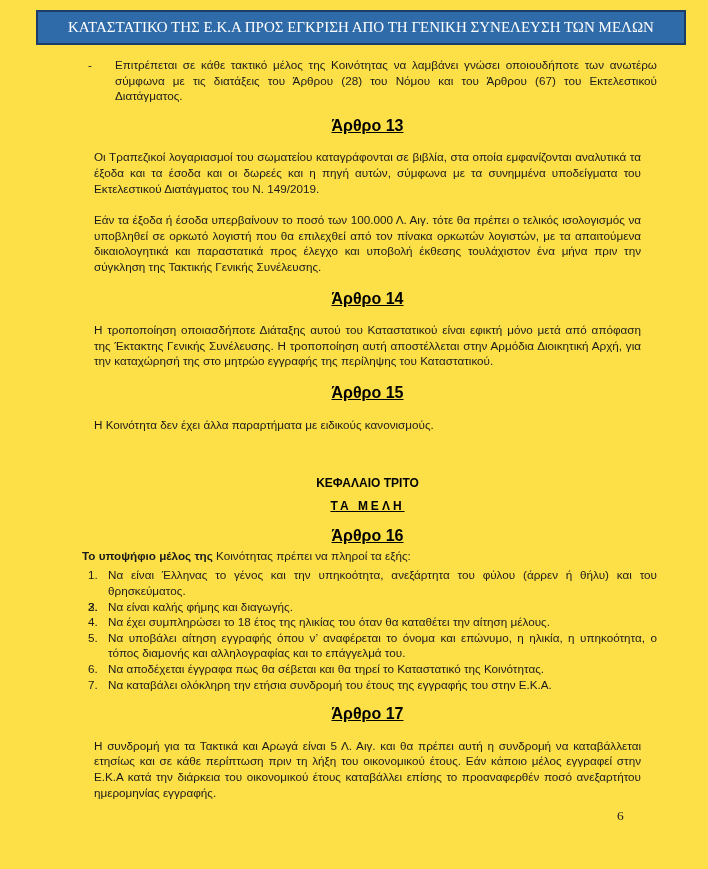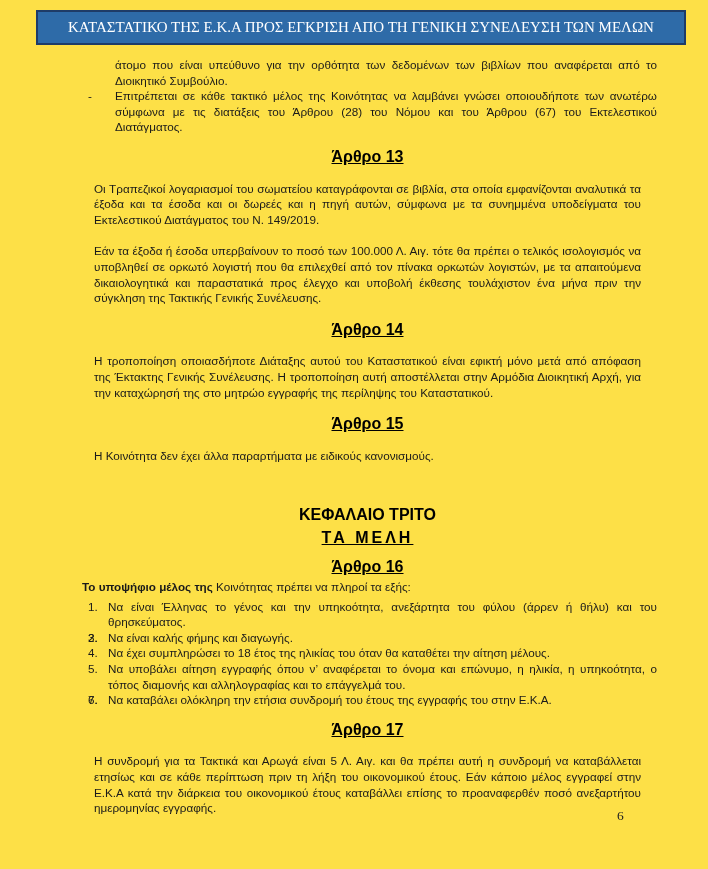"άτομο που είναι υπεύθυνο για" div.hang-item { html: <div> <span></span> <span>άτομο που είναι υπεύθυνο για την ορθότητα των δεδομένων των βιβλίων που αναφέρεται από το Διοικητικό Συμβούλιο.</span> </div> -> none }
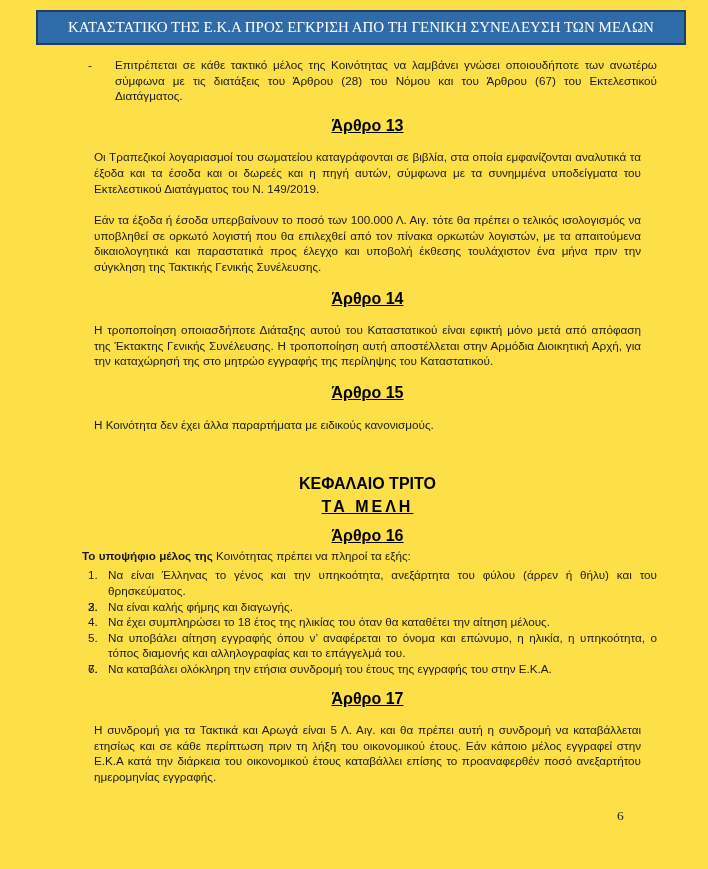"ΚΕΦΑΛΑΙΟ ΤΡΙΤΟ" .chapter { font-size: 16px -> 12px }
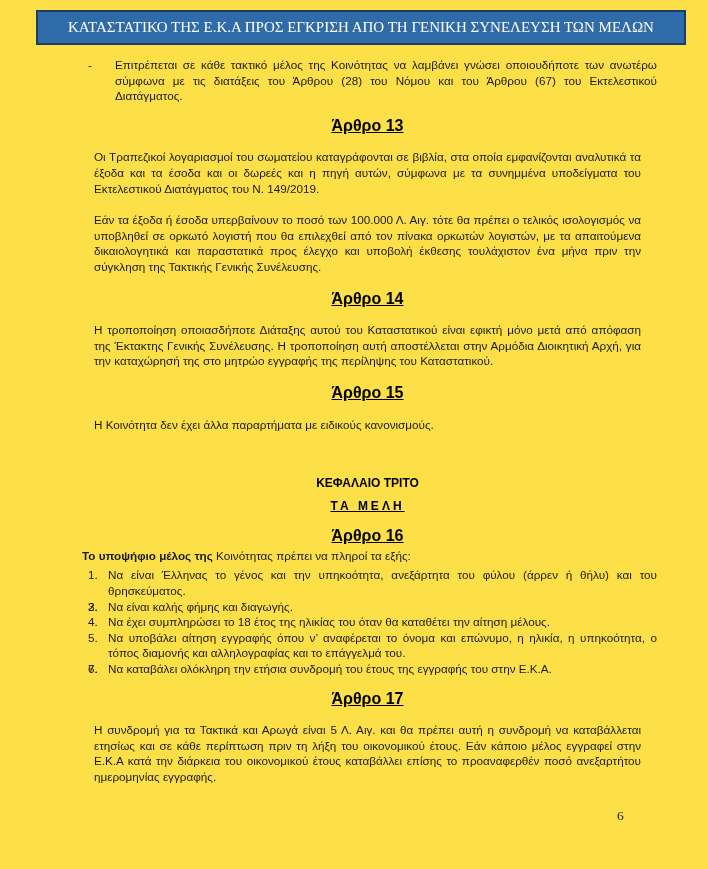"Να αποδέχεται έγγραφα πως θα" span { html: none -> <span>Να αποδέχεται έγγραφα πως θα σέβεται και θα τηρεί το Καταστατικό της Κοινότητας.</span> }
